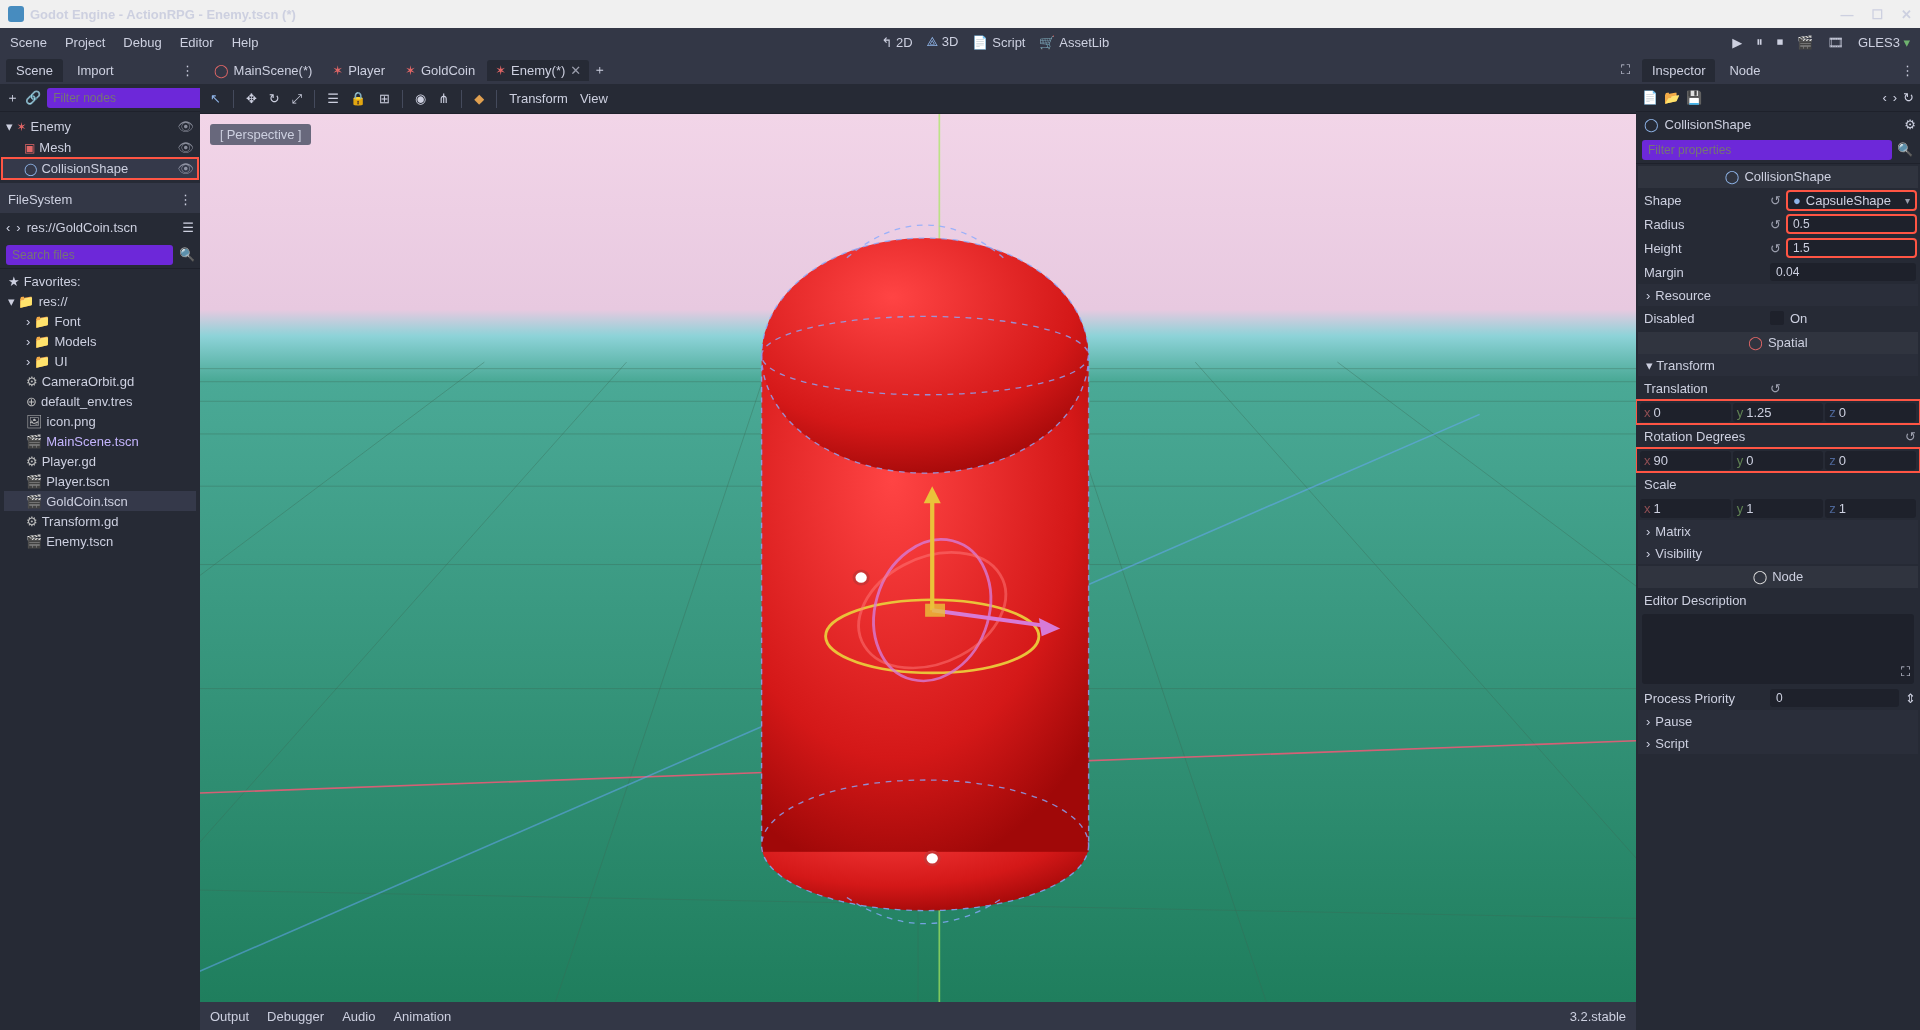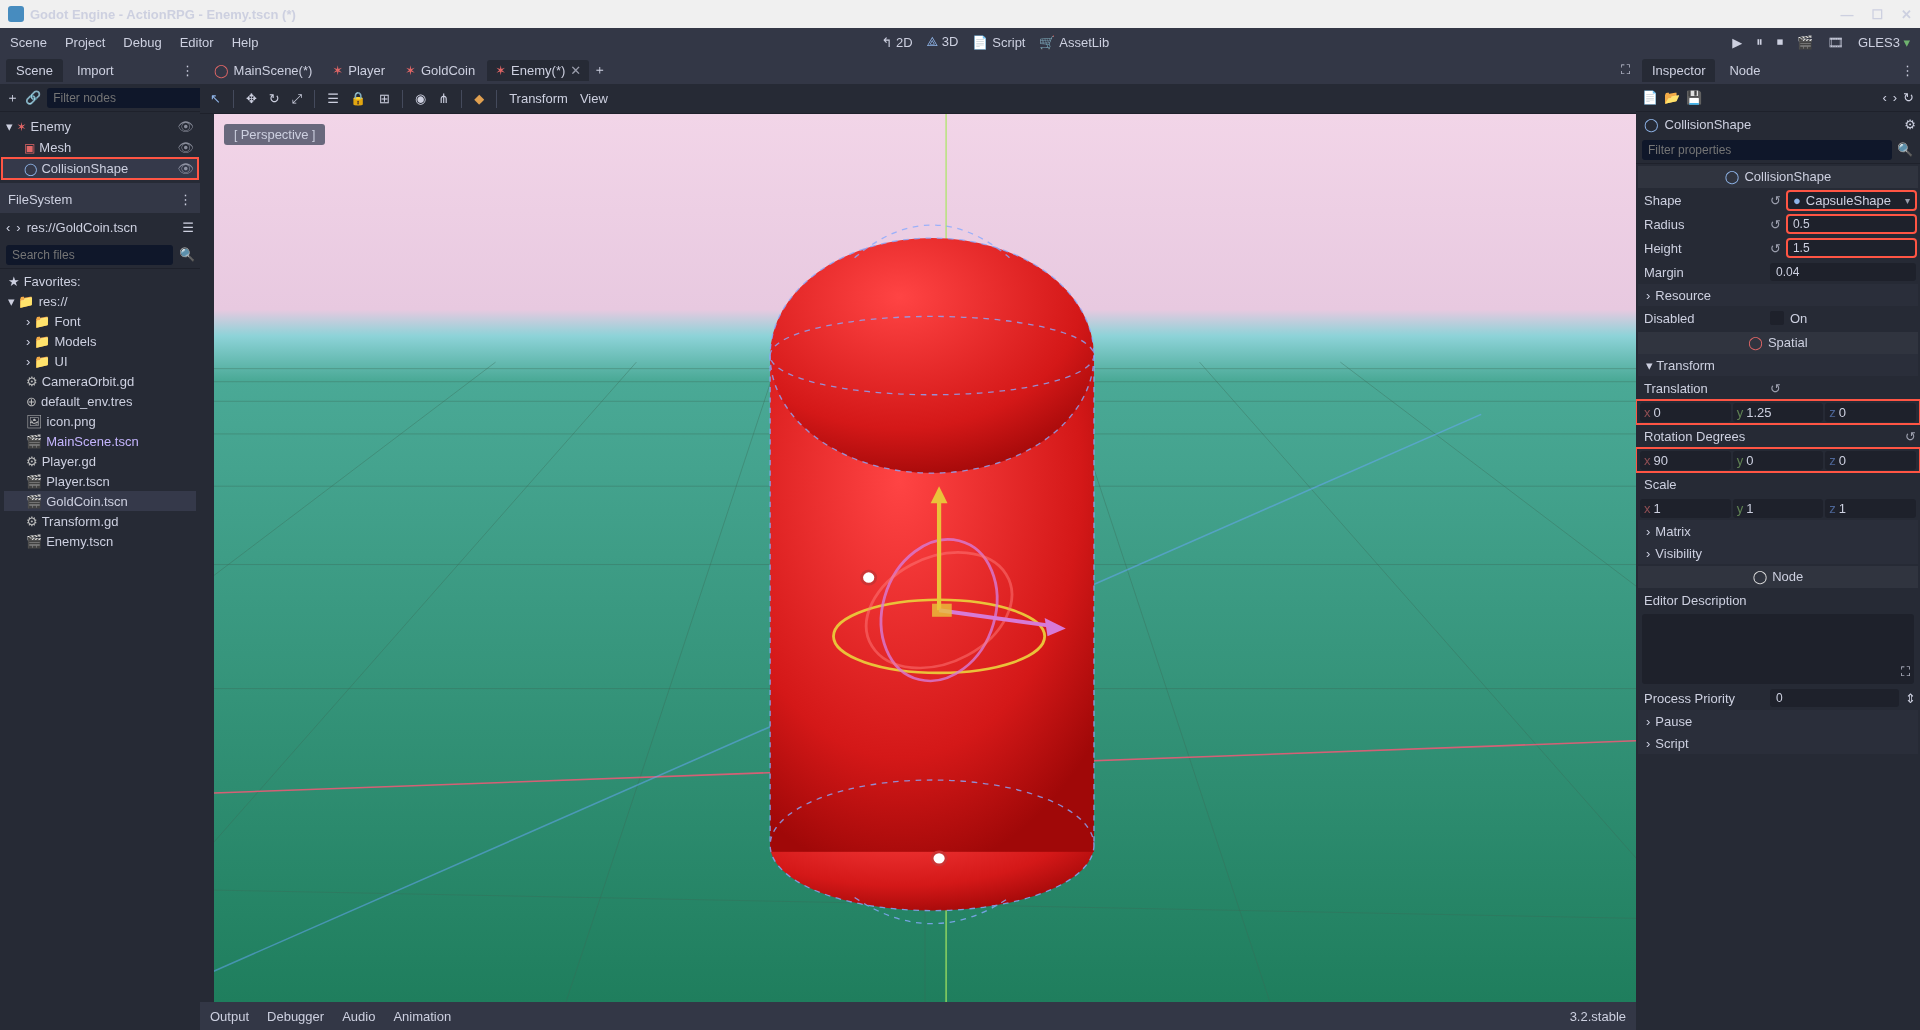"Filter nodes" .filter { background: #0f172a -> #6d28d9 }
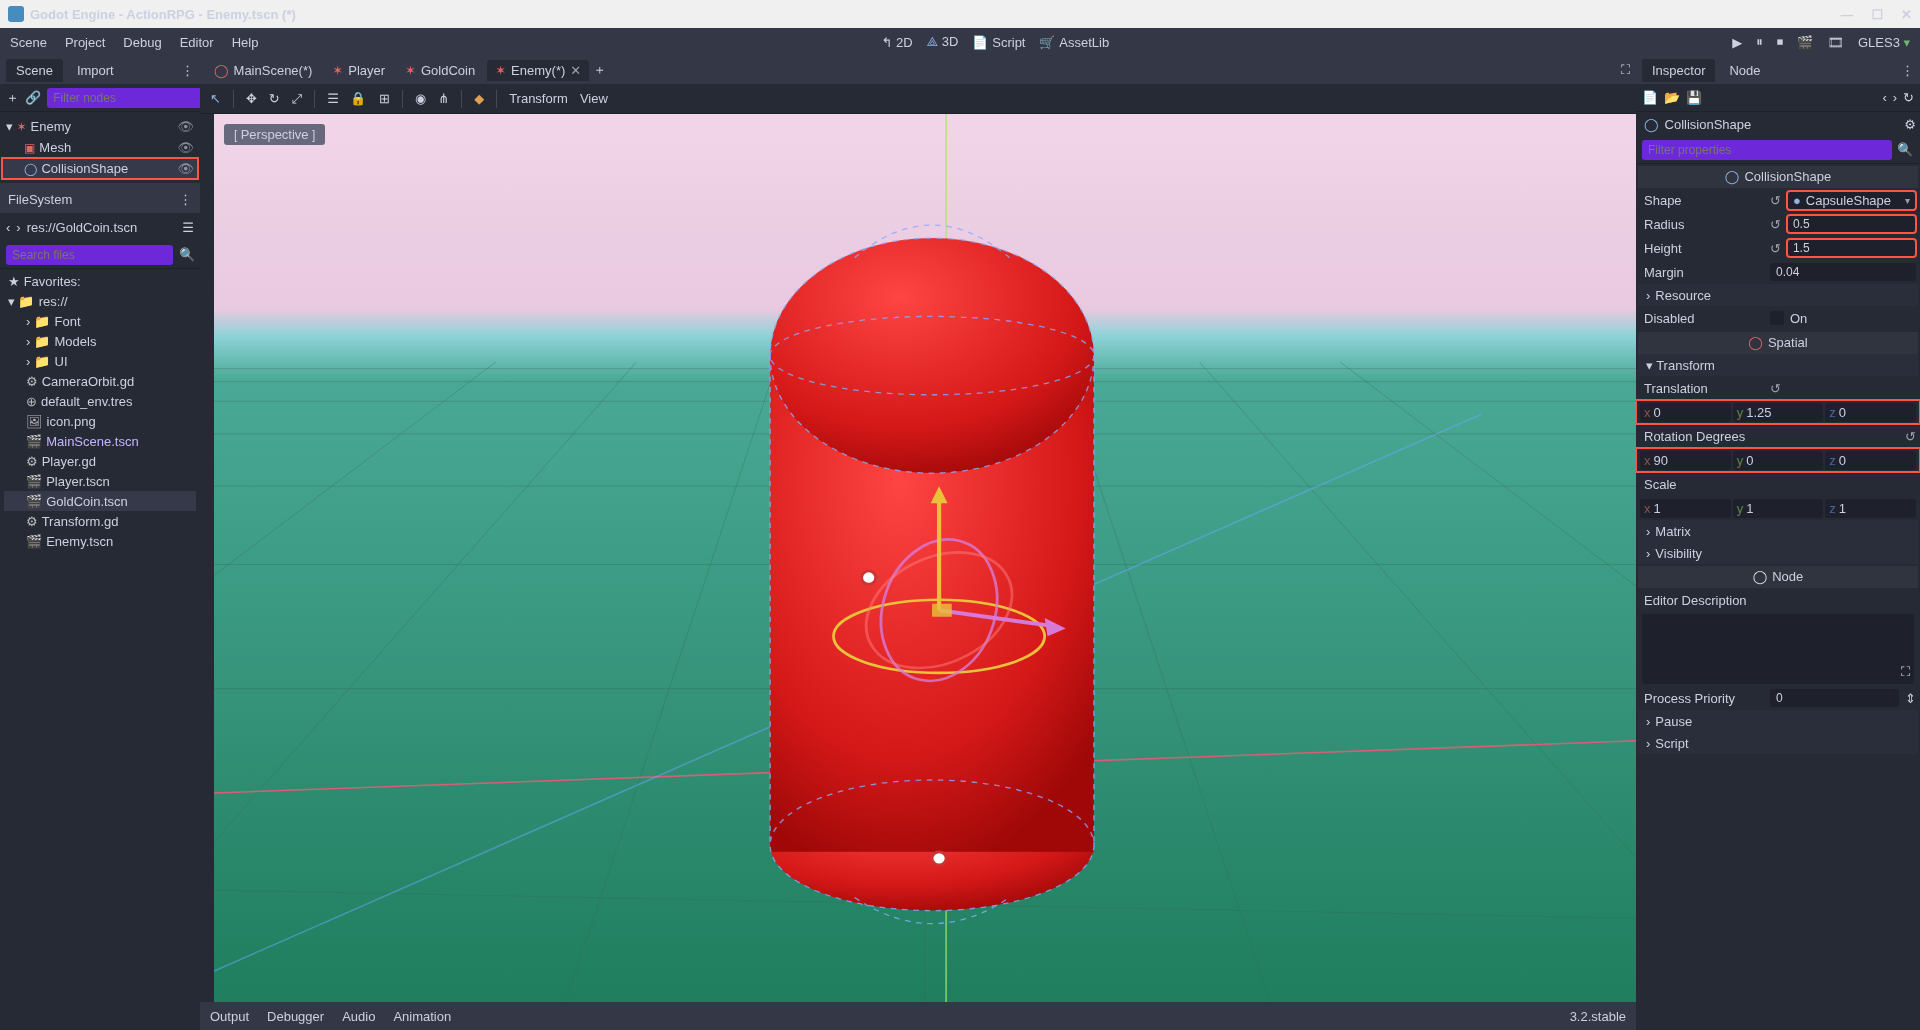"[ Perspective ]" .viewport { margin-left: 14px -> none }
